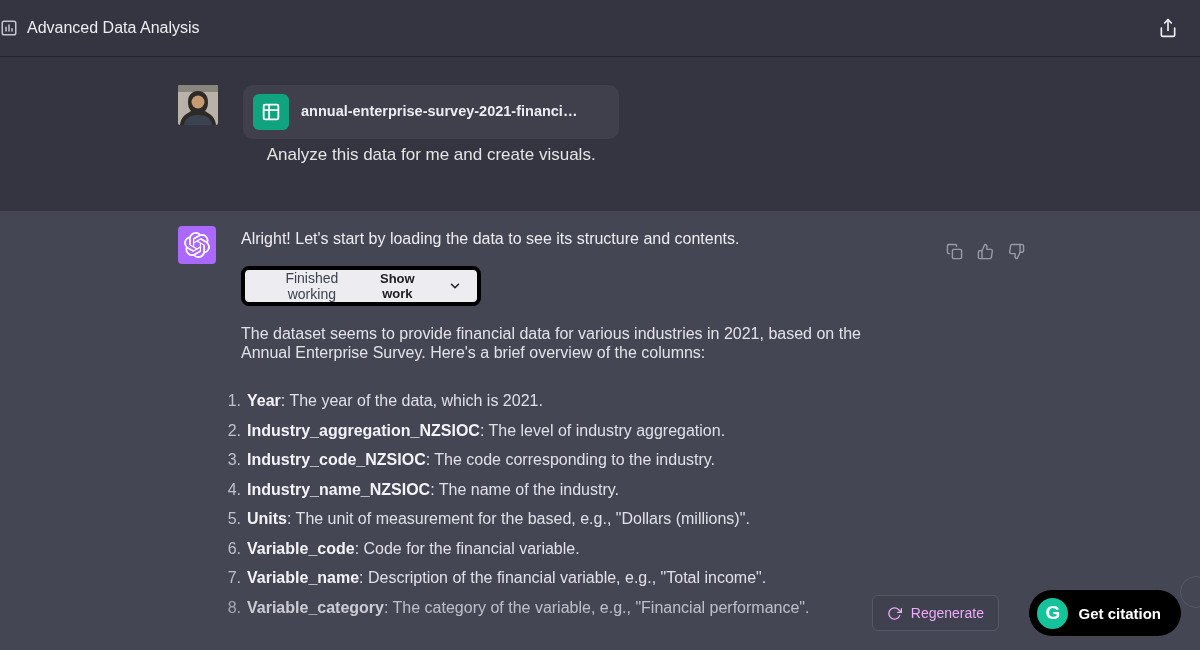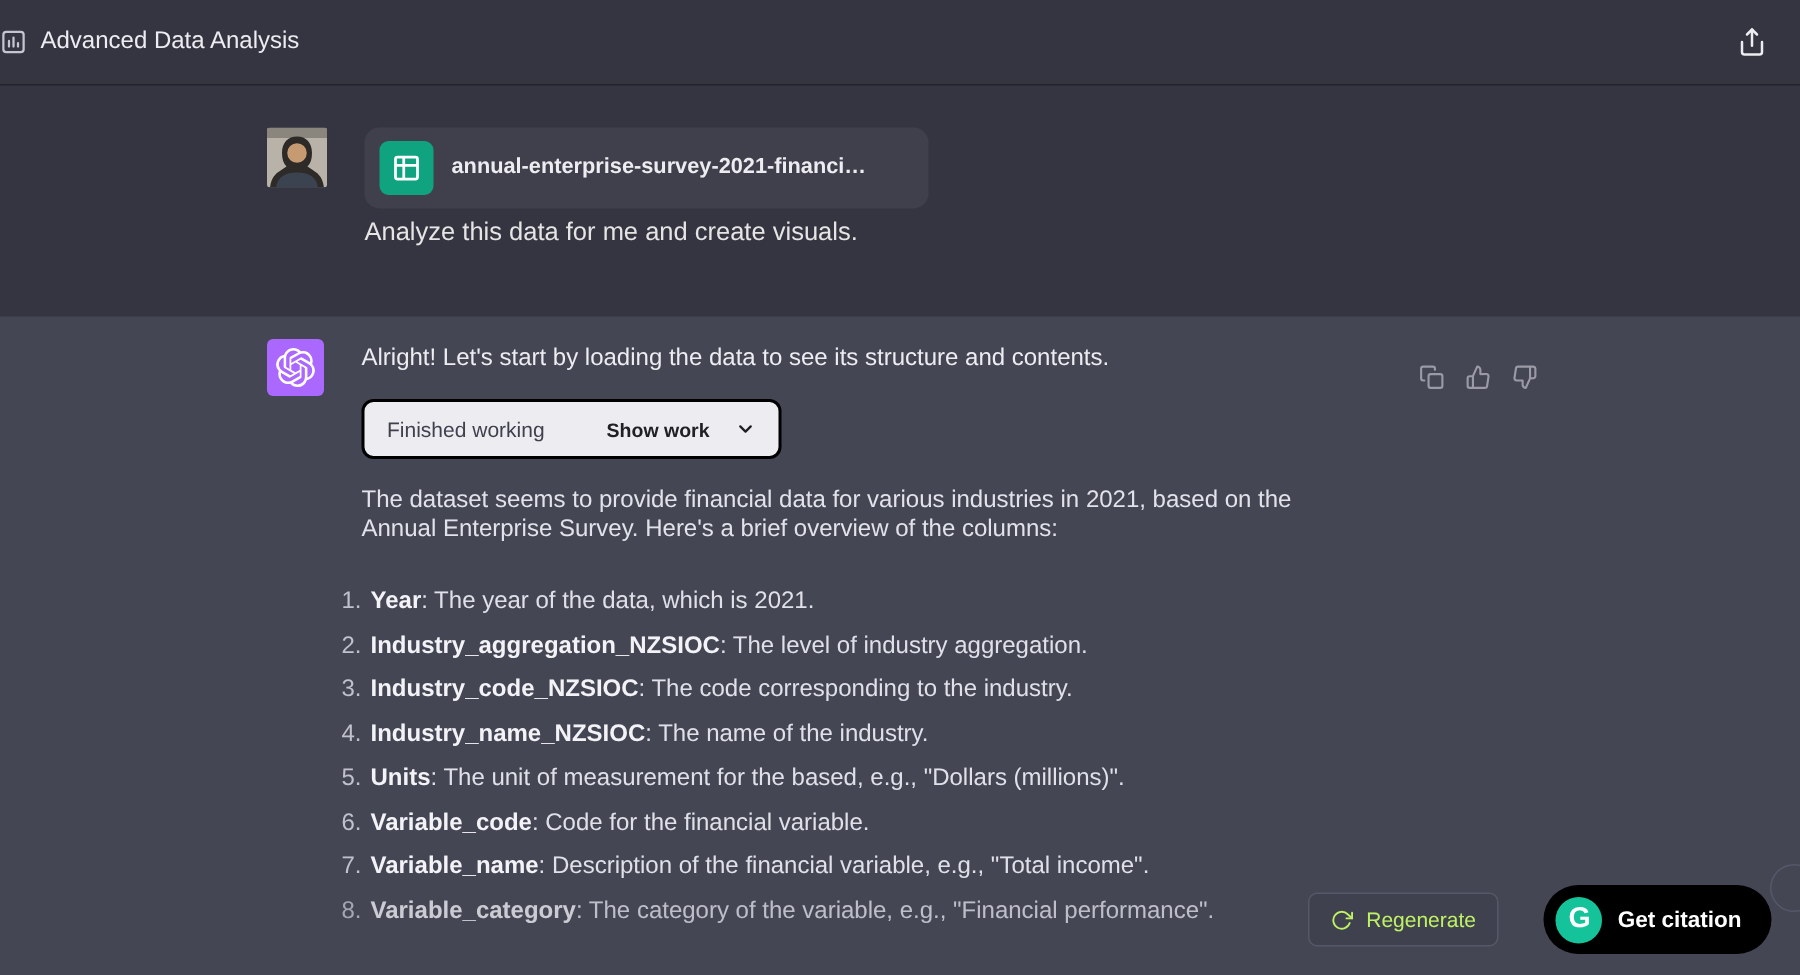"annual-enterprise-survey-2021-financi…" .user-section { text-align: none -> center }
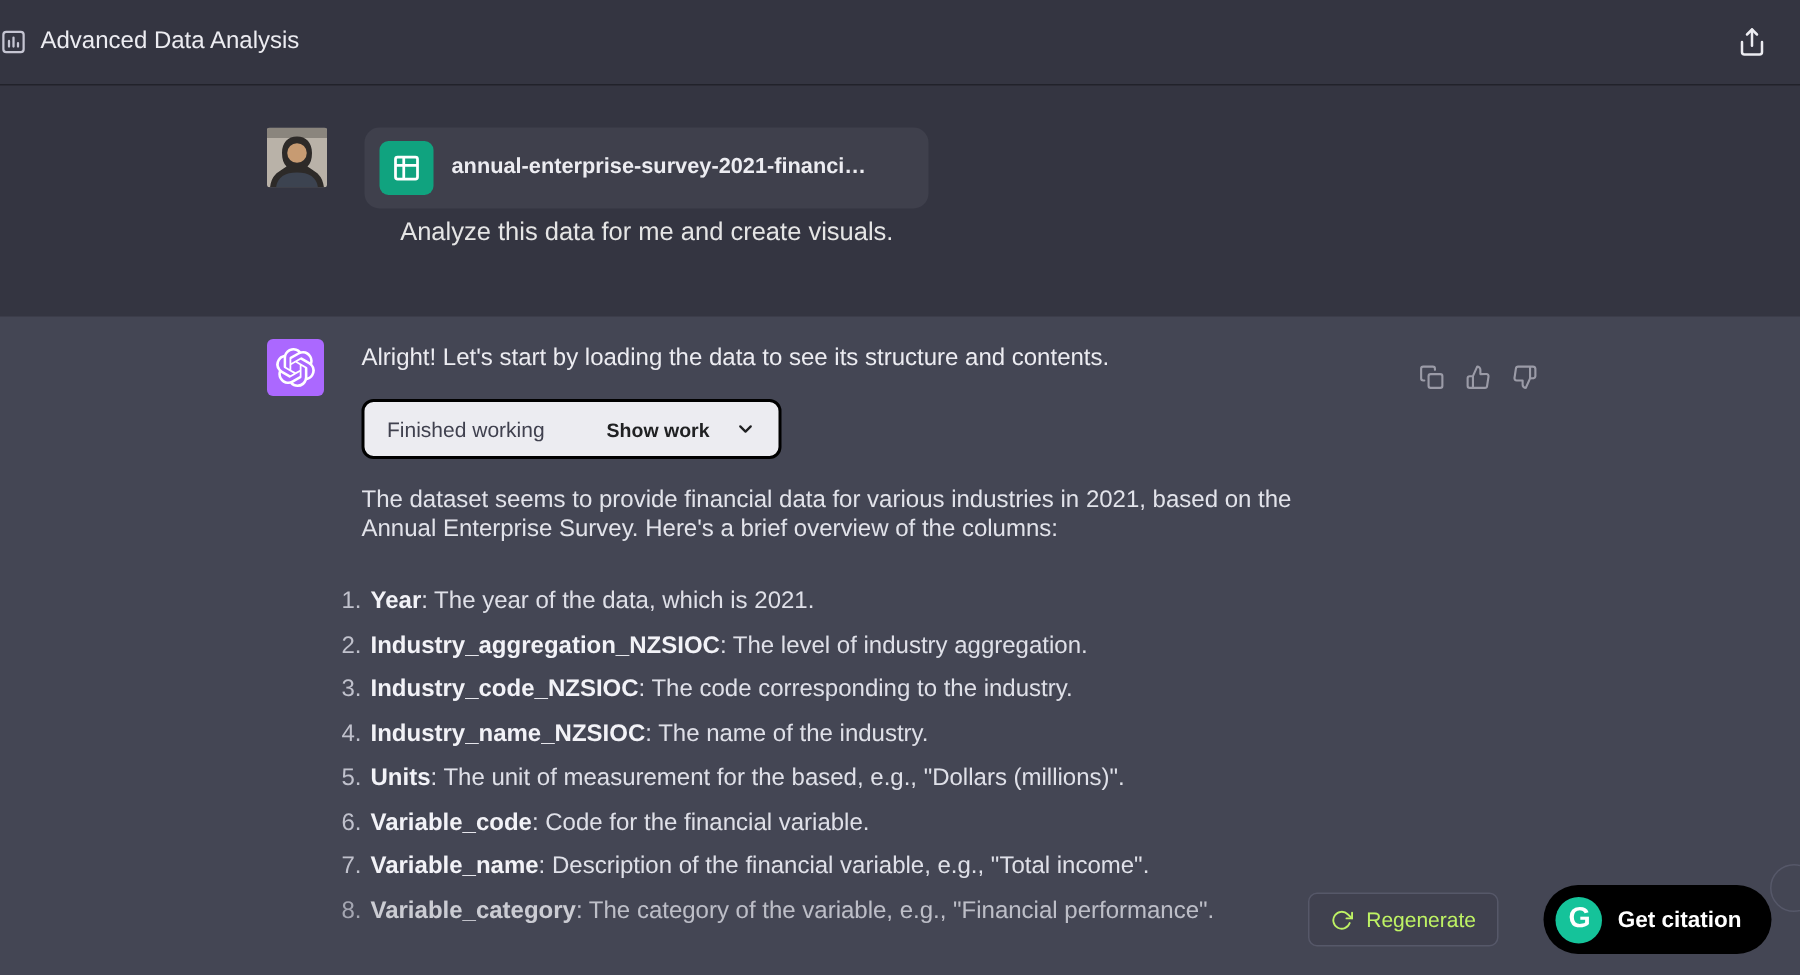"Finished working" .finished-pill { border: 2px solid #000000 -> 4px solid #000000; width: 280px -> 240px }
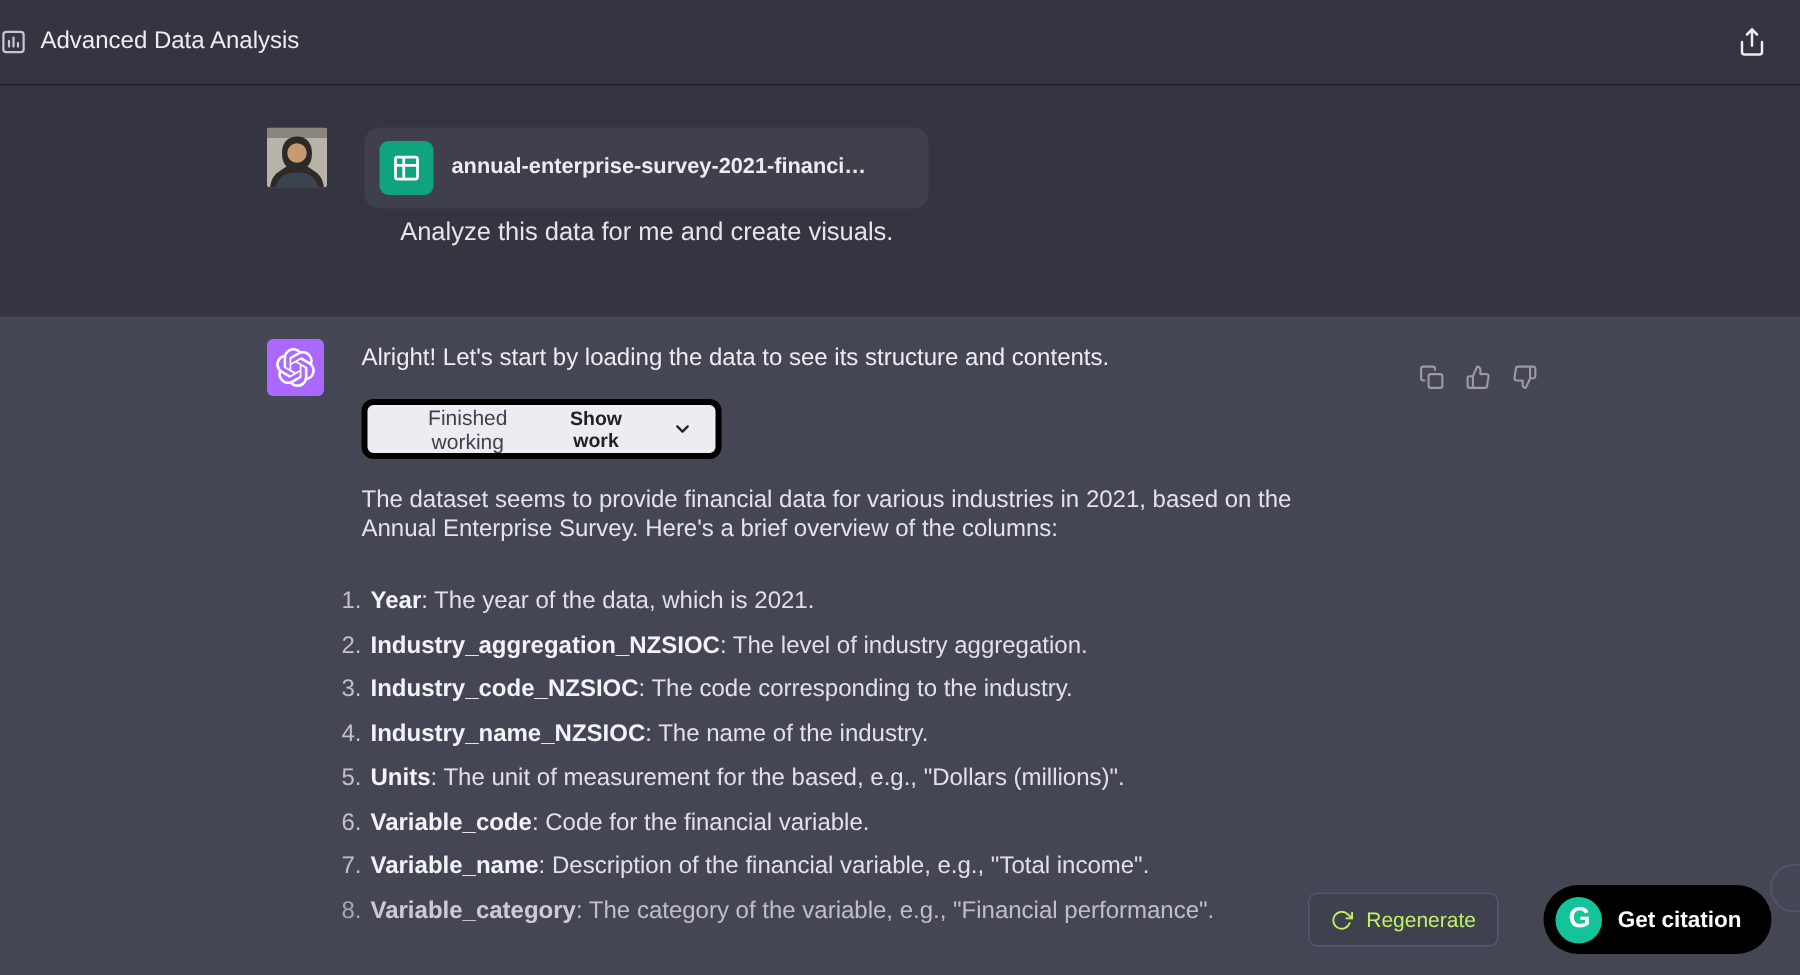"Regenerate" .regen-btn { color: #bef264 -> #f0abfc }
